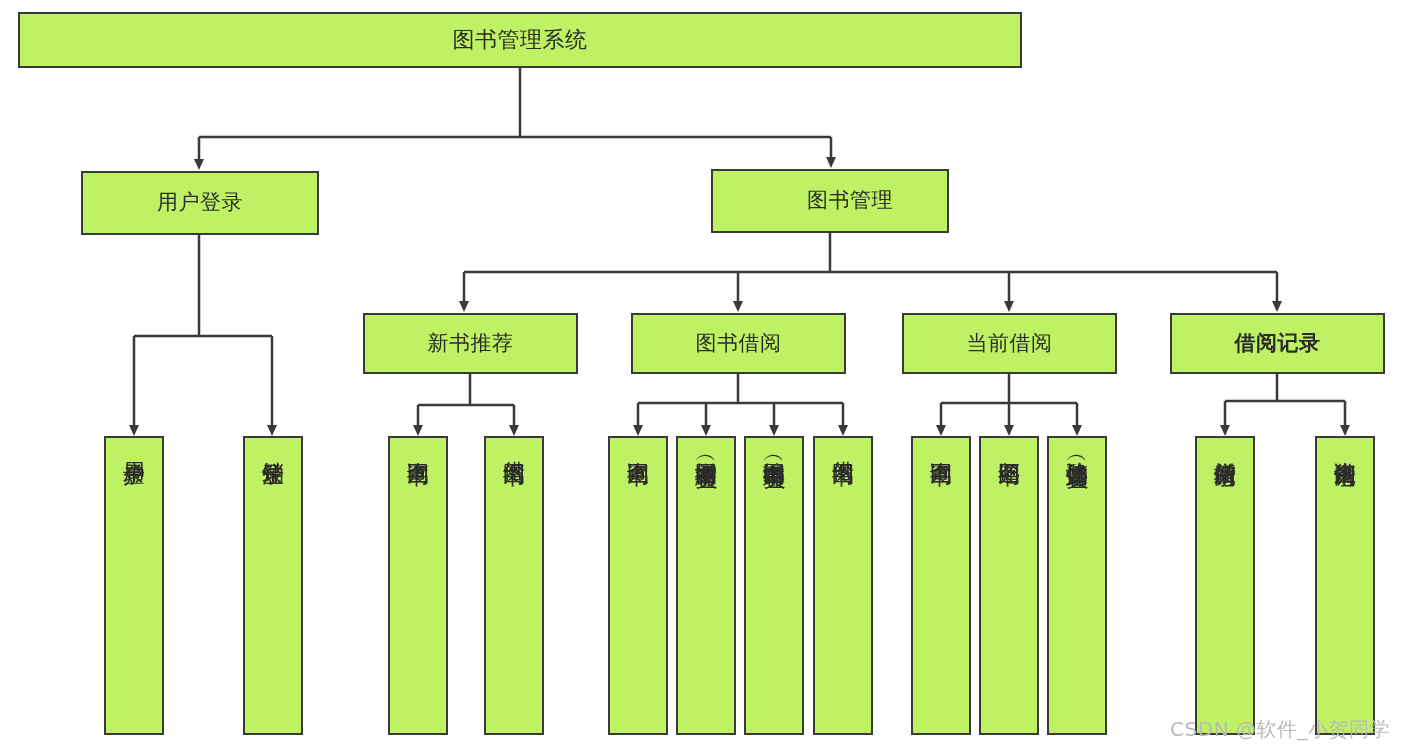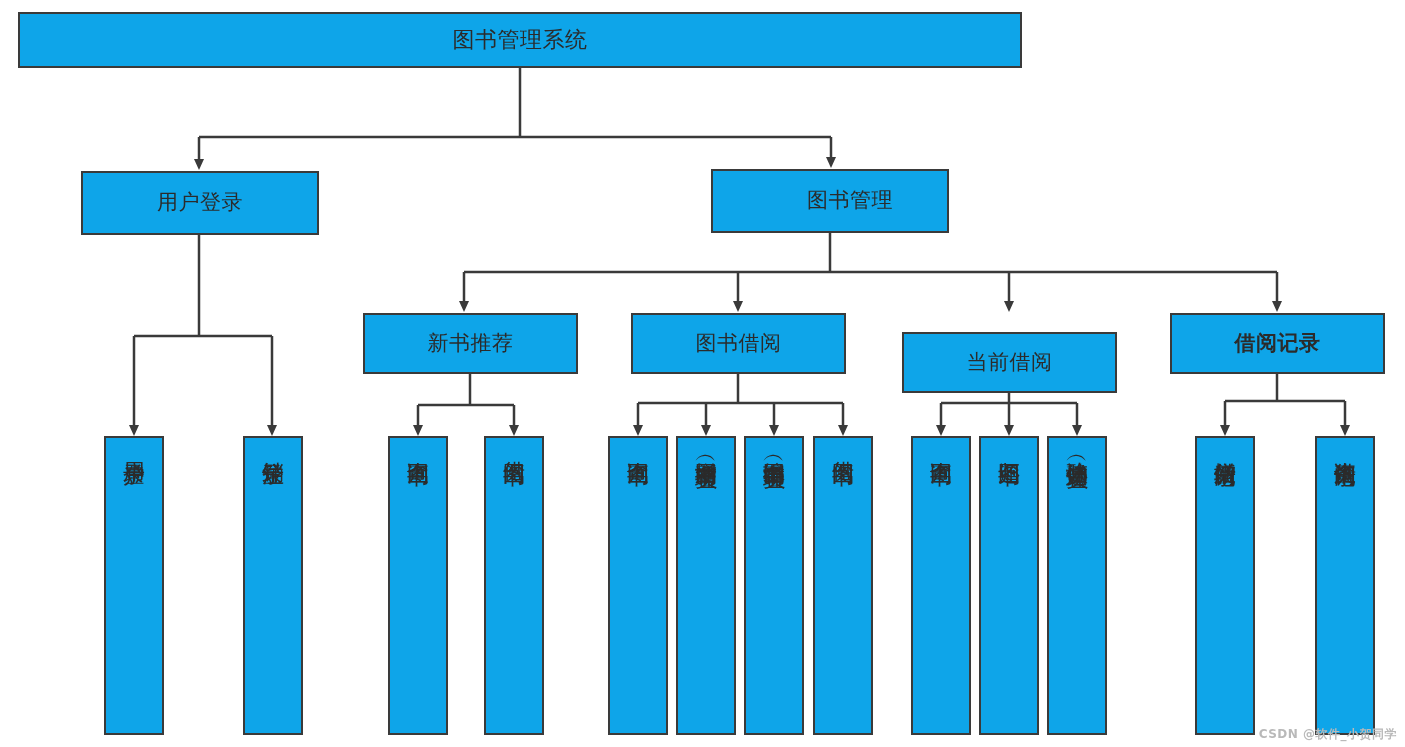"图书管理系统" .node { background: #0ea5e9 -> #bef264 }
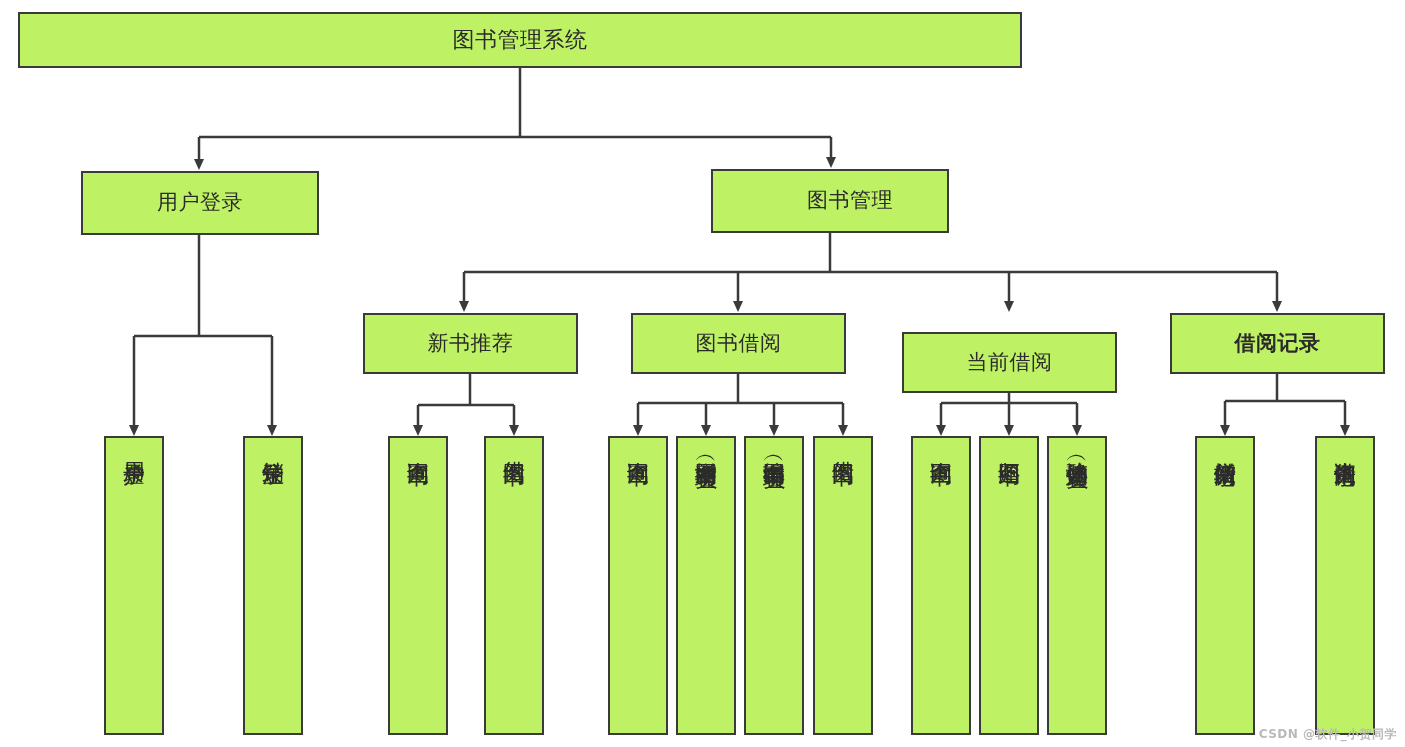"当前借阅" div.node { margin-top: 19px -> none }
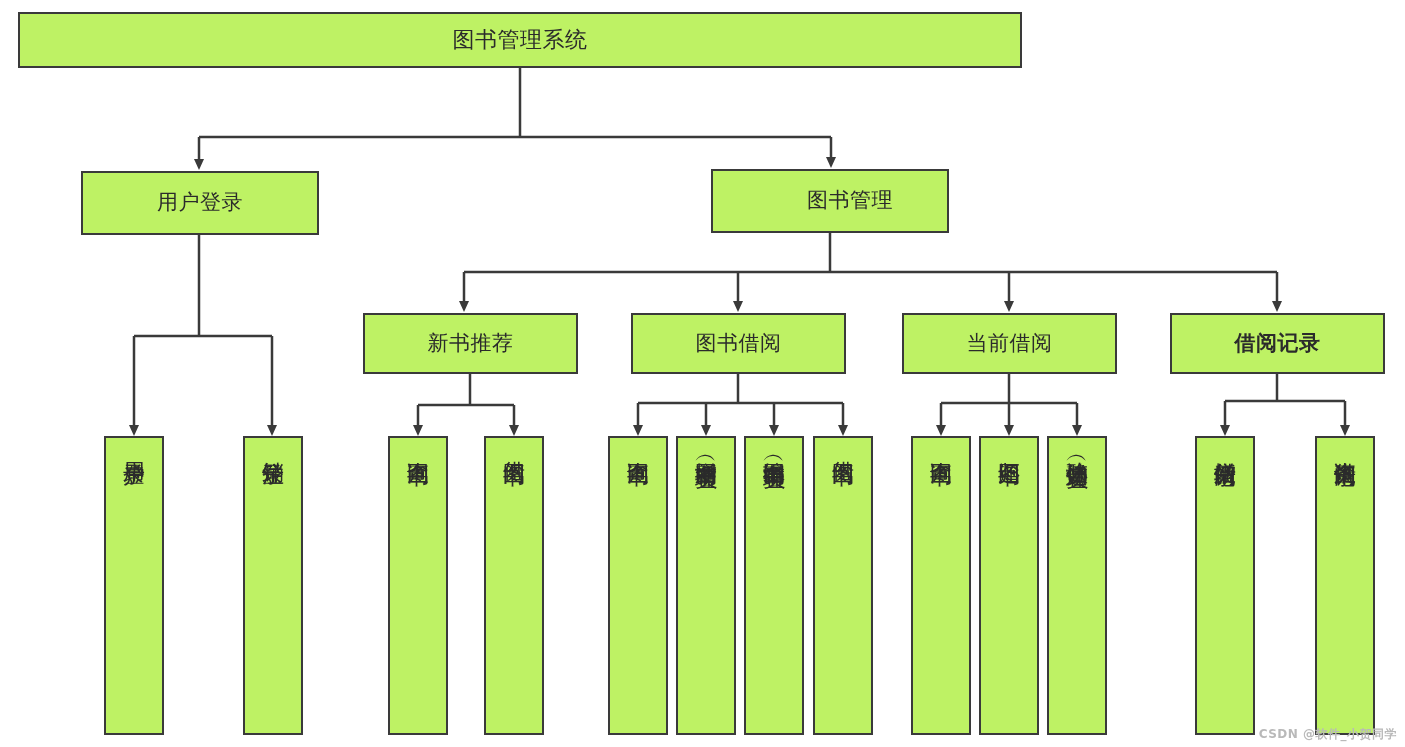"CSDN @软件_小贺同学" #watermark { font-size: 12px -> 20px; font-weight: bold -> none; right: 8px -> 15px }
